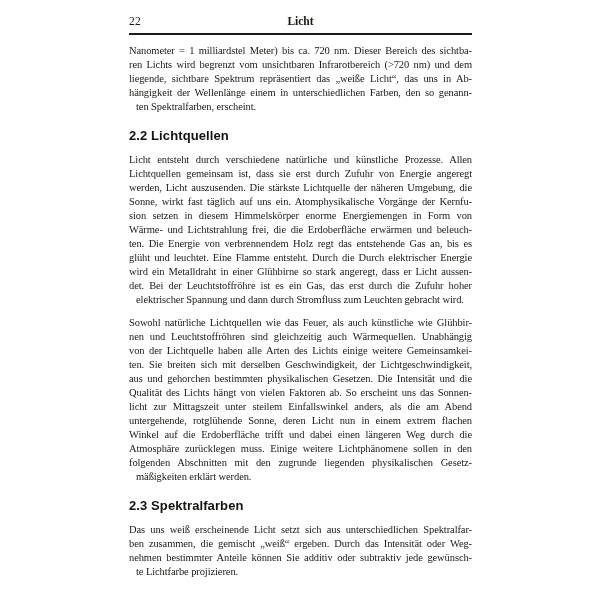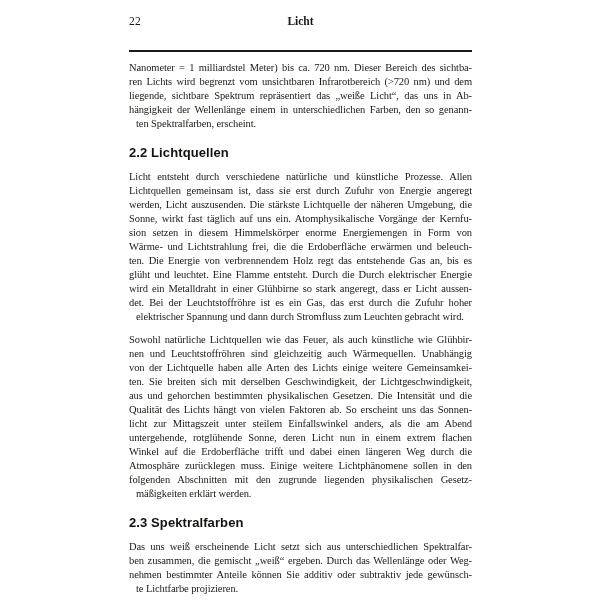"22" .header { padding-bottom: 22px -> 5px }
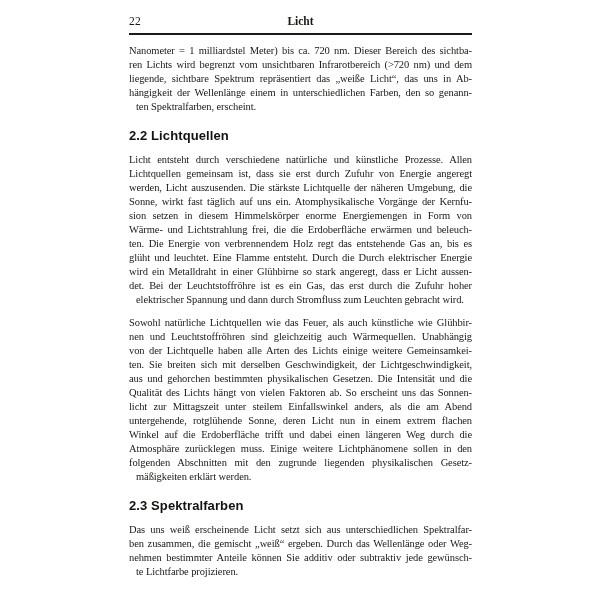"ben zusammen, die gemischt „weiß“" div.line { text: Wellenlänge -> Intensität }
